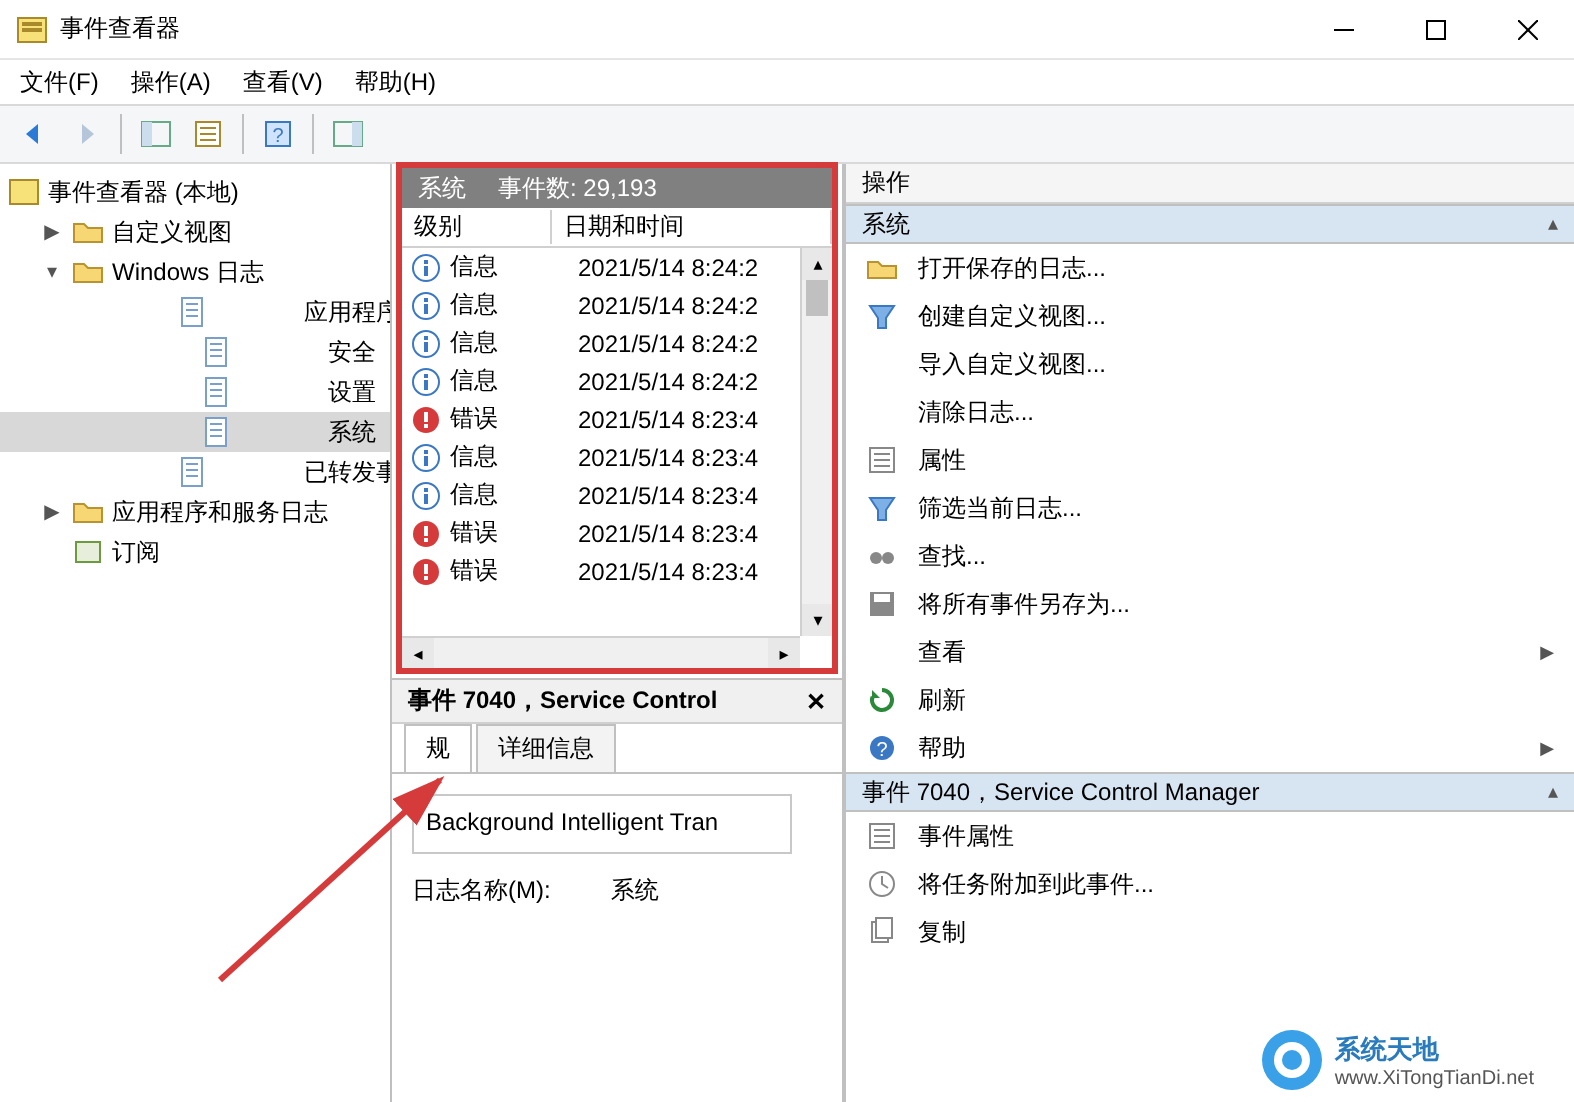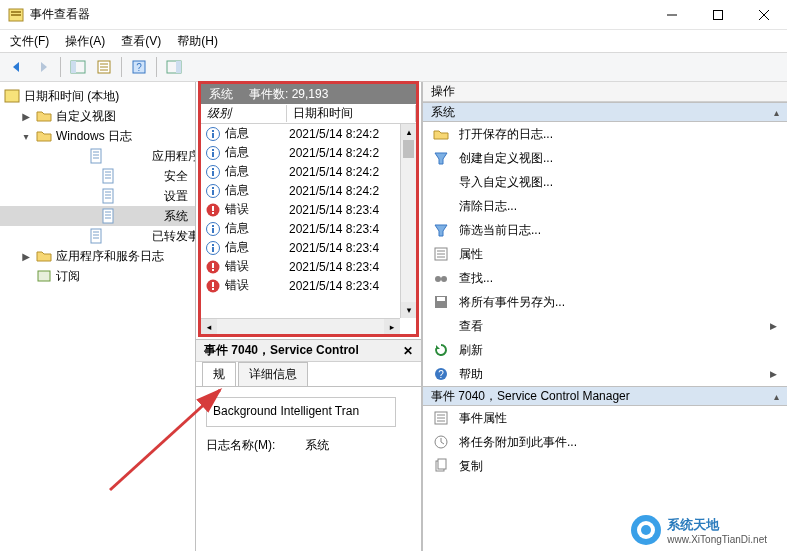"日期和时间 (本地)" span { text: 日期和时间 -> 事件查看器 }
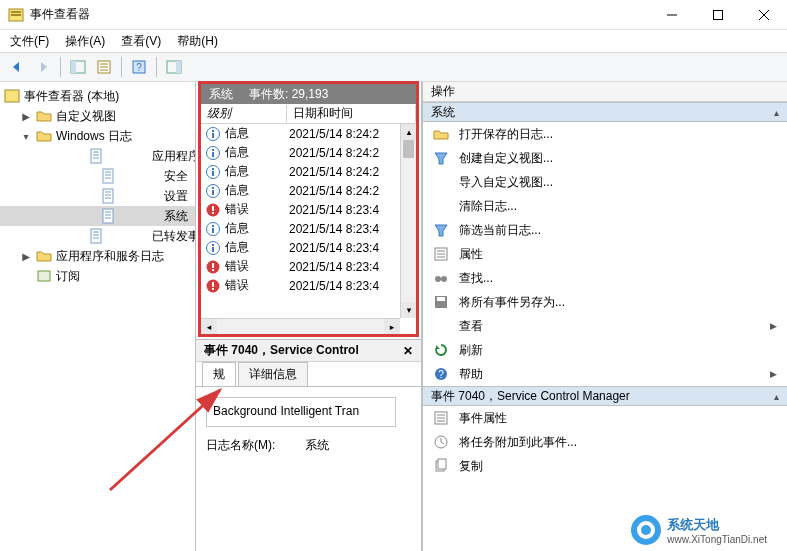"级别" .col-level { font-style: italic -> none; width: 86px -> 75px }
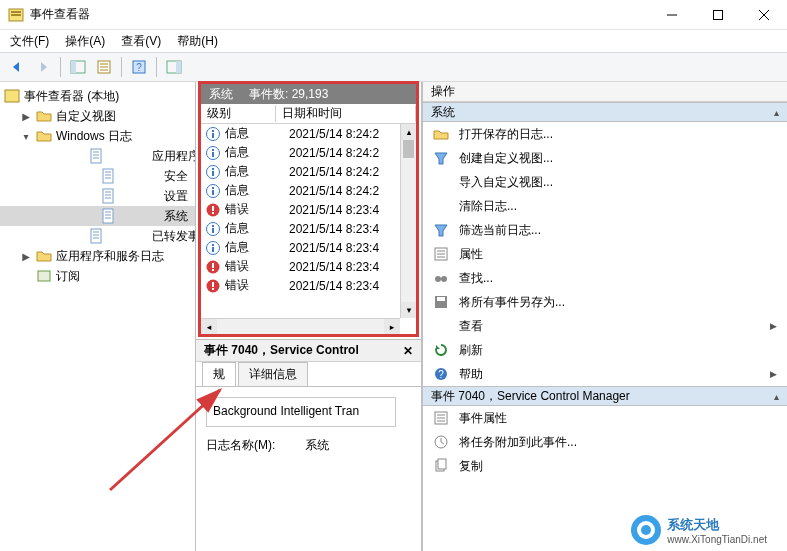"筛选当前日志..." div.action-item { order: before "属性" -> after "属性" }
